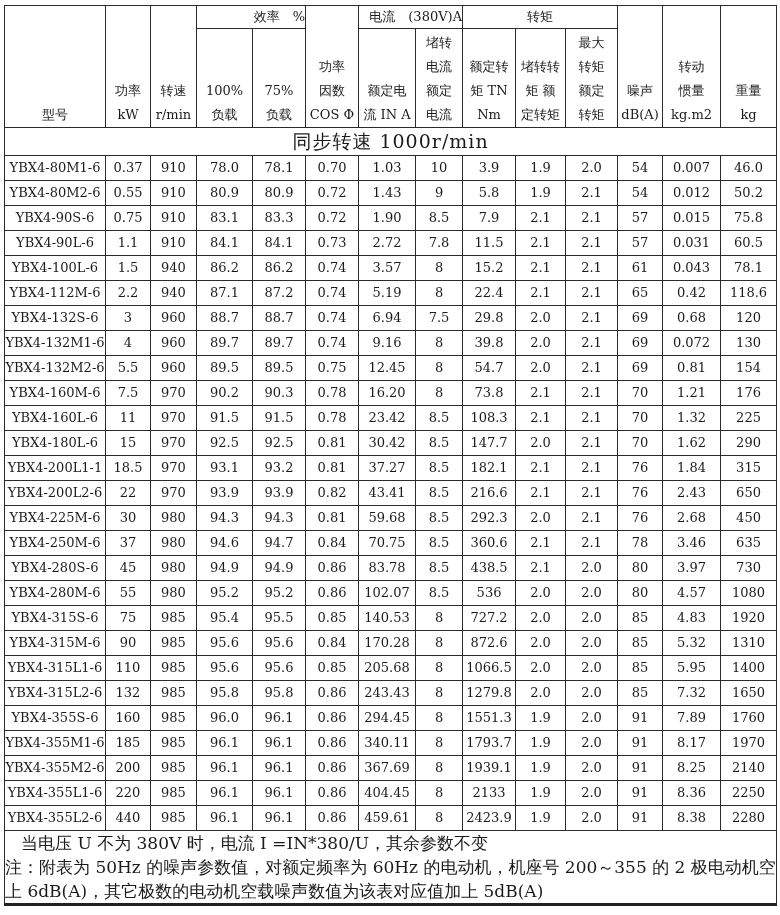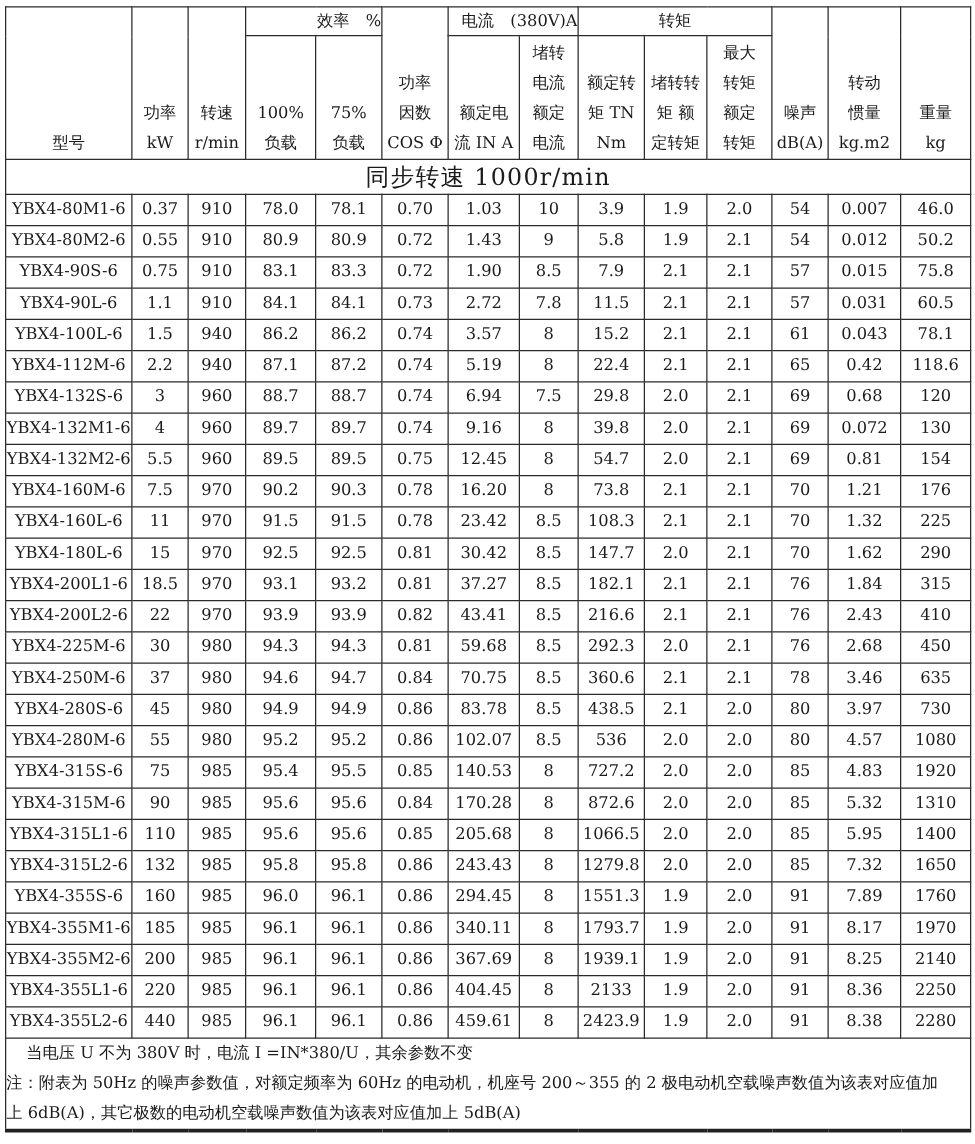"YBX4-200L1-6" td { text: YBX4-200L1-6 -> YBX4-200L1-1 }
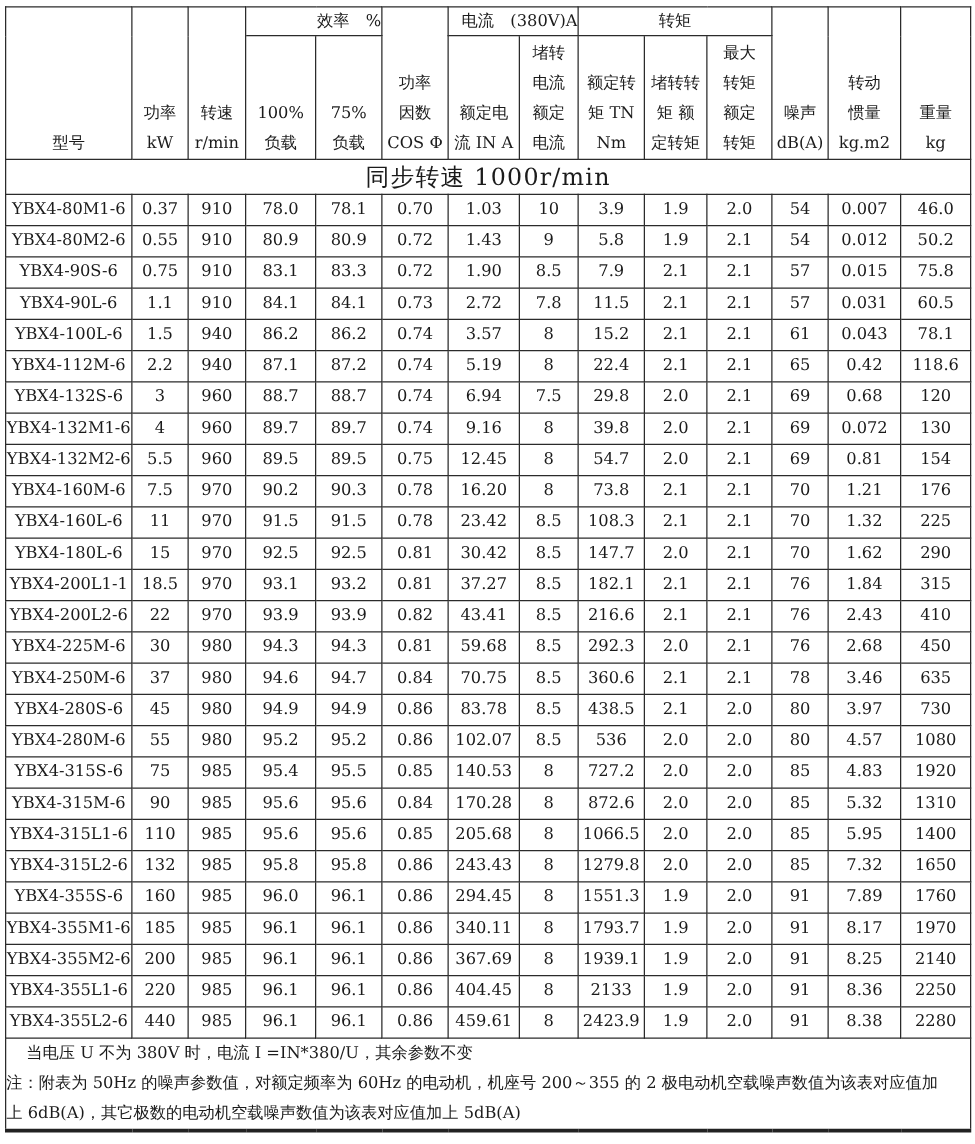"410" td { text: 410 -> 650 }
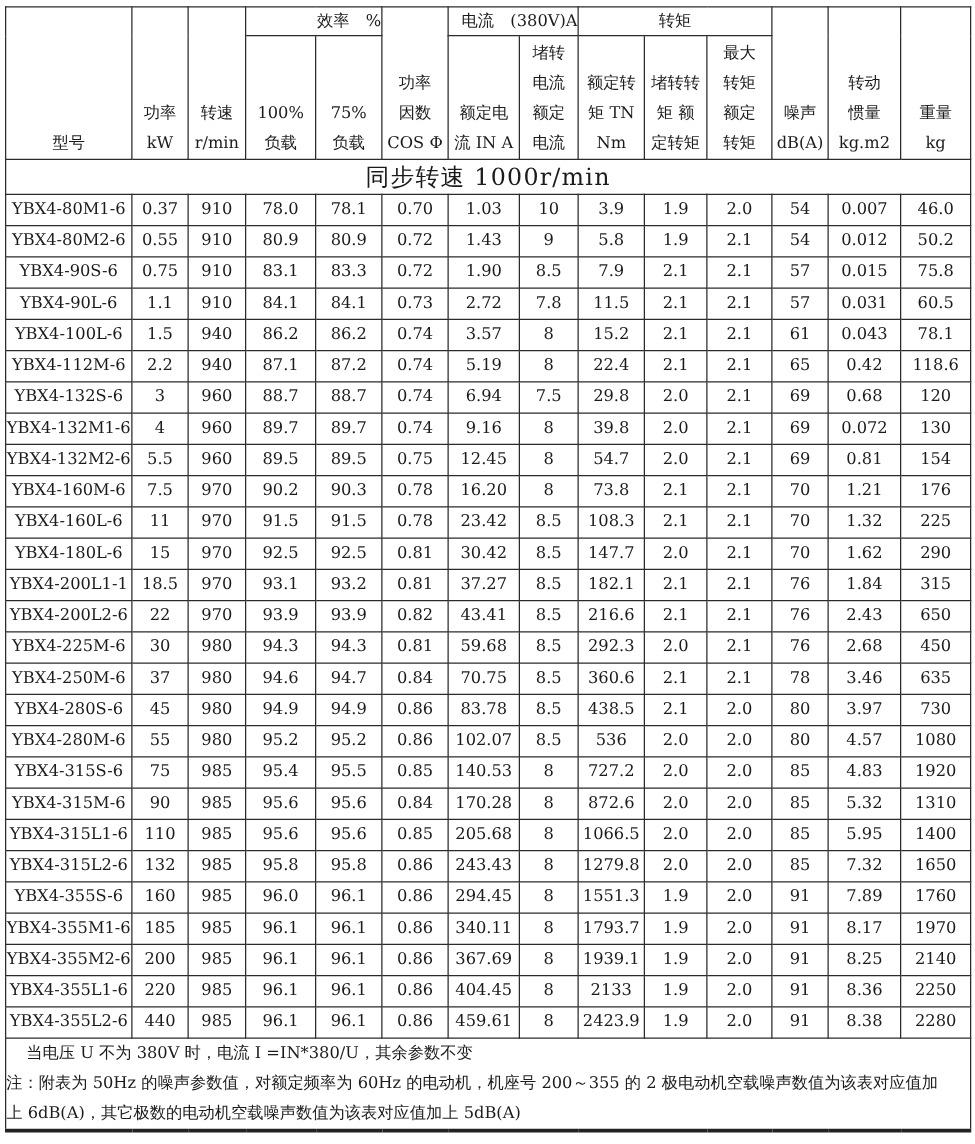"当电压 U 不为 380V 时，电流" .footer-cell div { font-size: 13px -> 17px }
